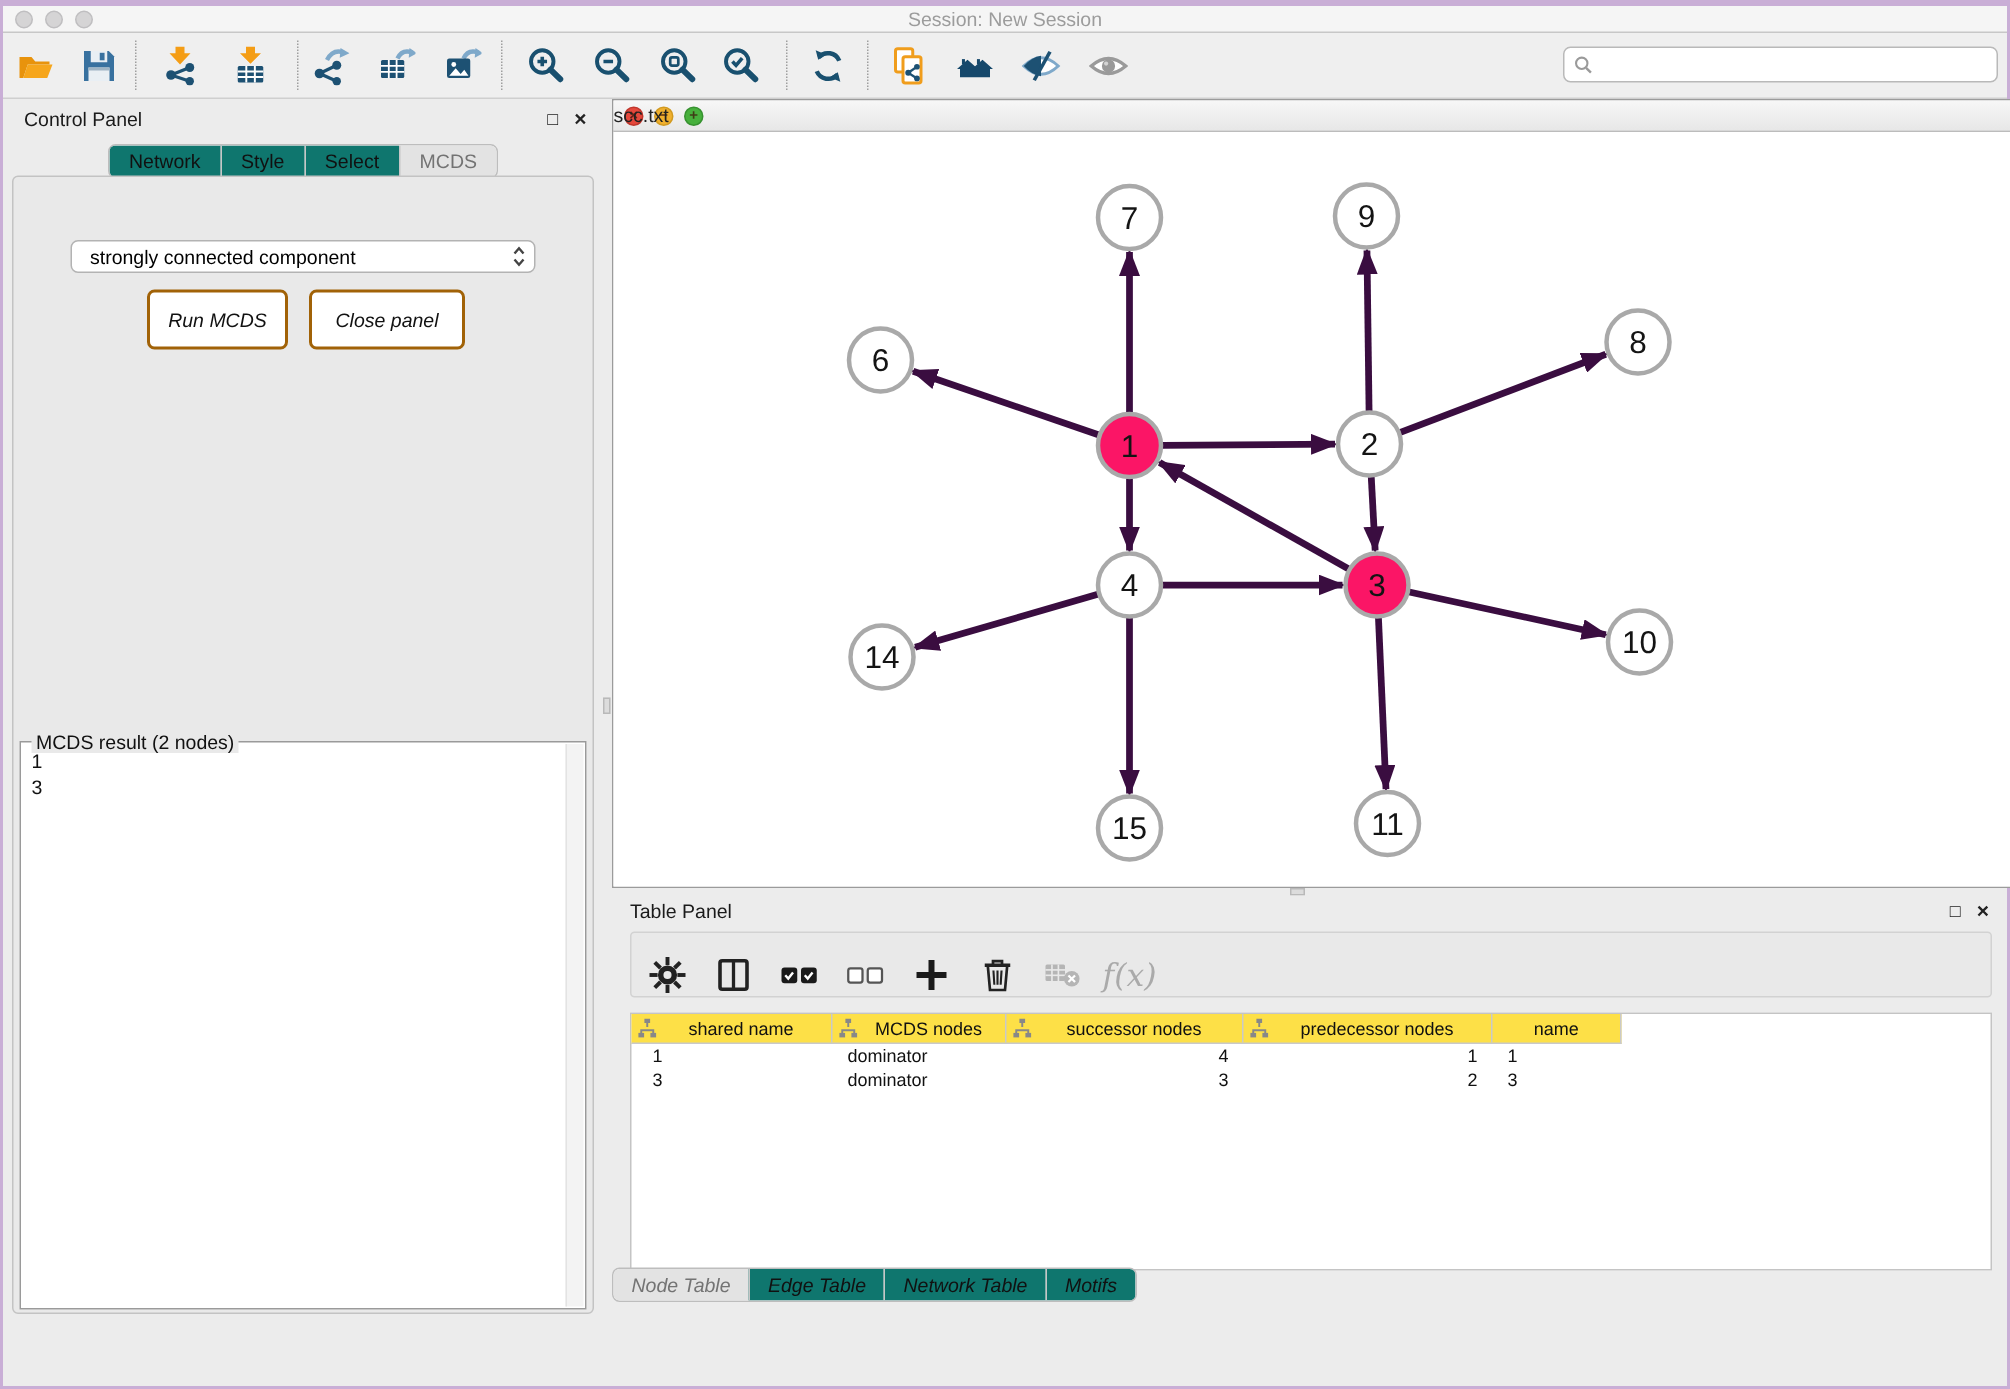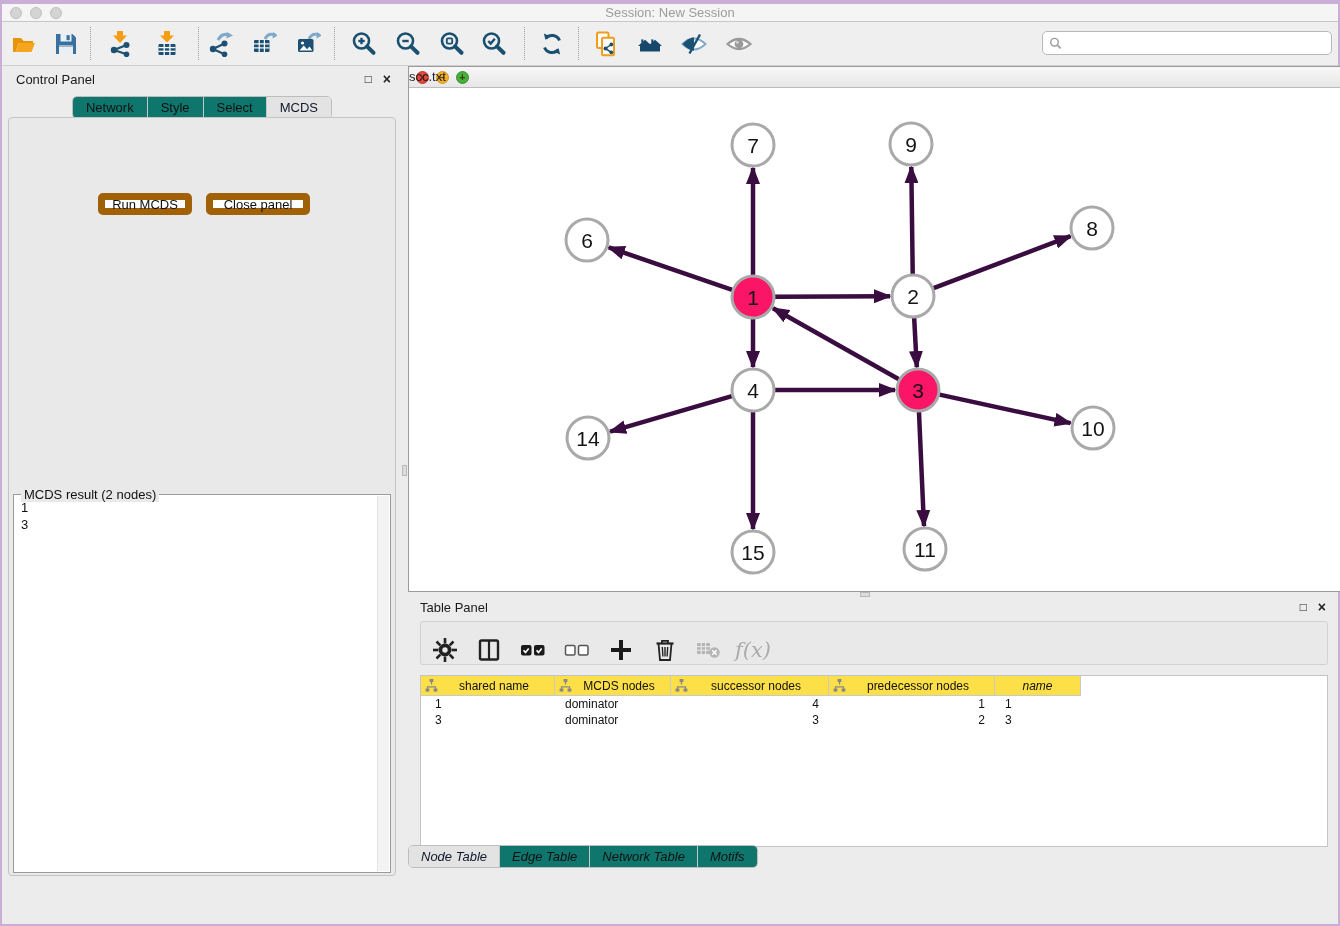"MCDS" .seg .tab.active { color: #0f172a -> #737373 }
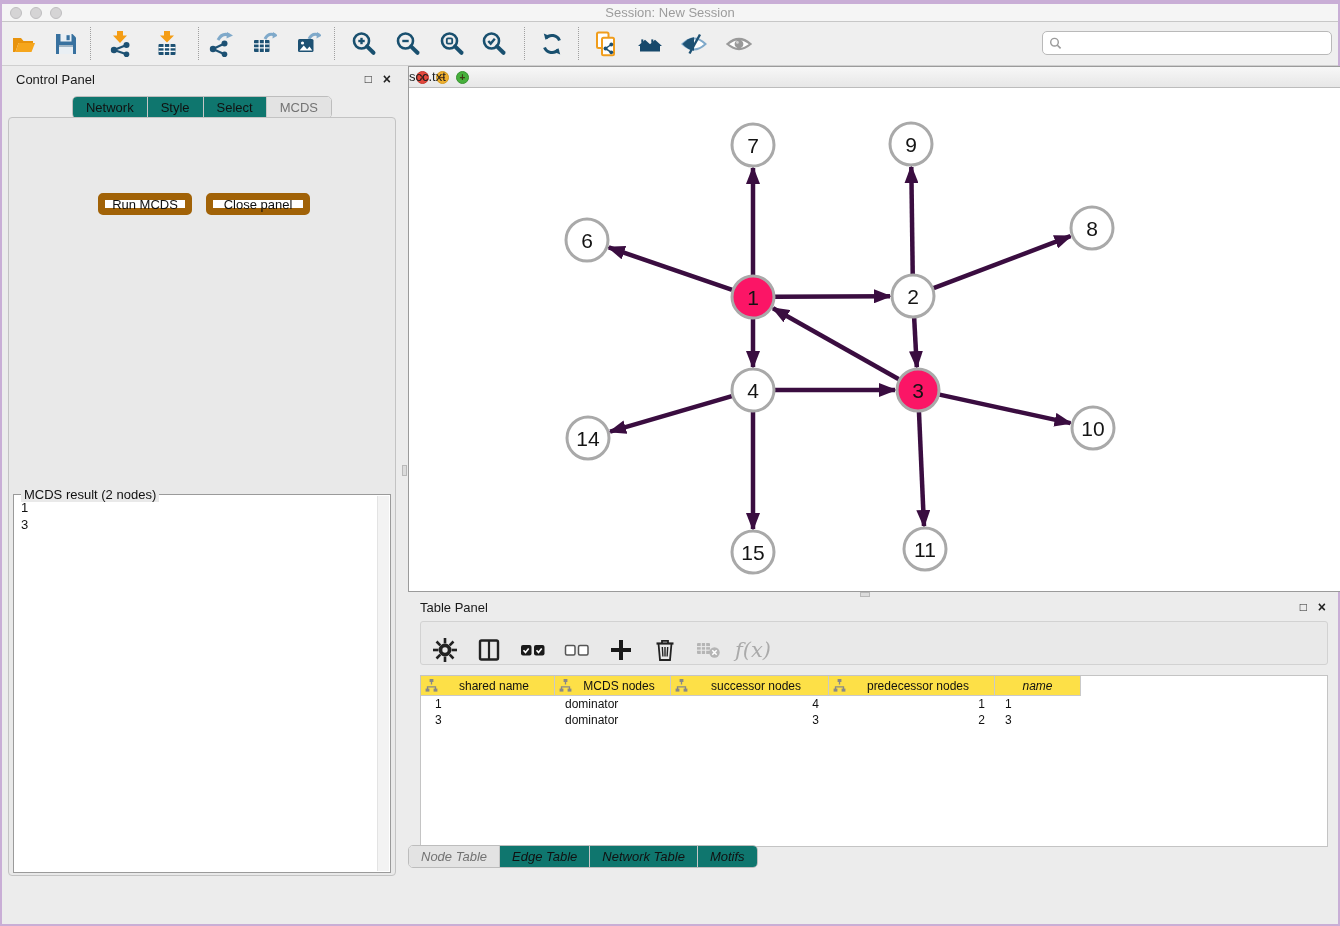"strongly connected component" div.combo { html: none -> <div> <span>strongly connected component</span> <span> <svg> <path></path> <path></path> </svg> </span> </div> }
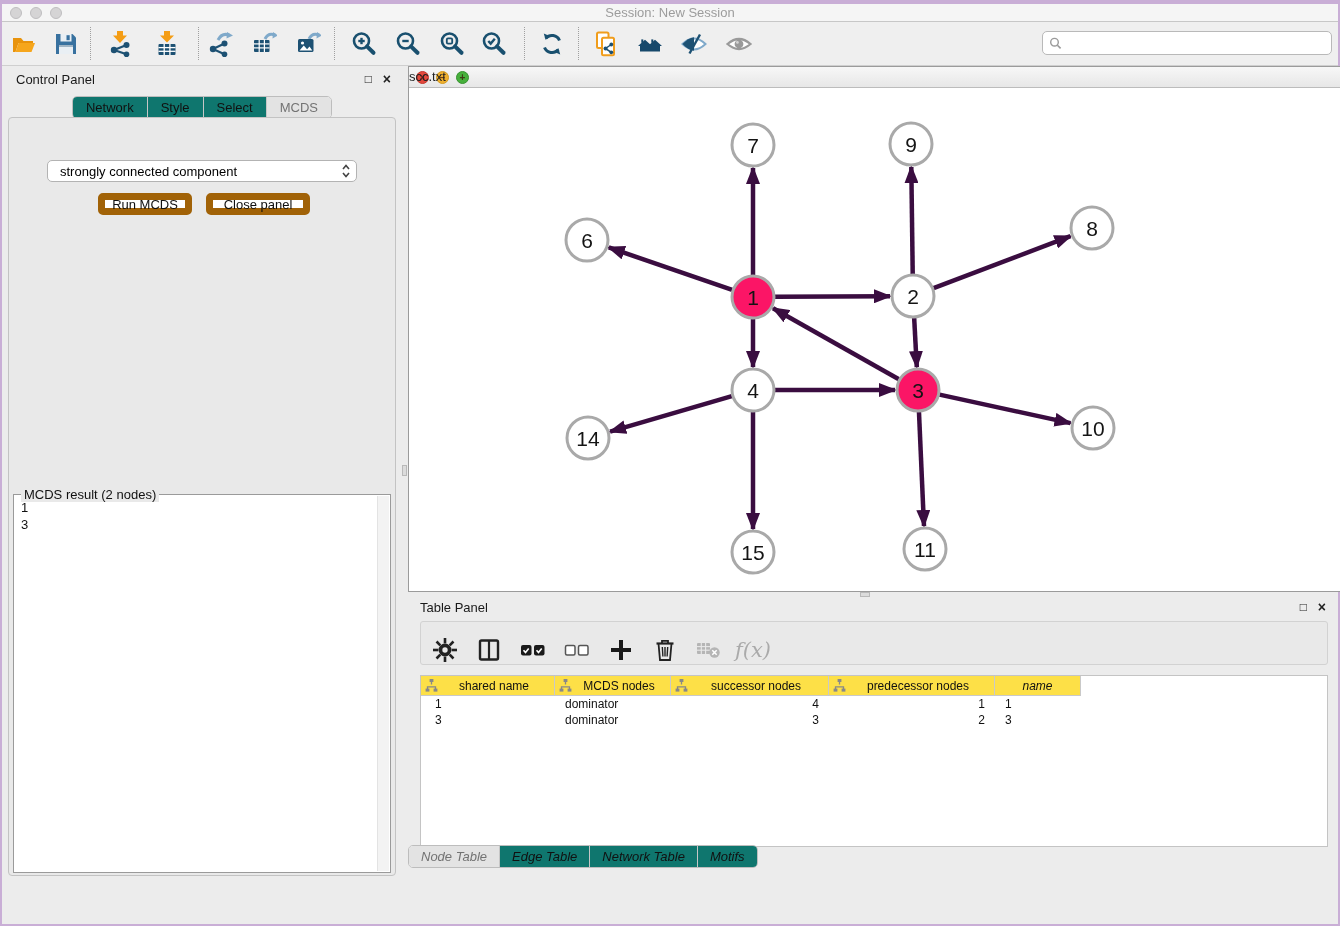"Run MCDS" .btn { border: 7px solid #a16207 -> 2px solid #a16207; font-style: none -> italic; height: 22px -> 40px }
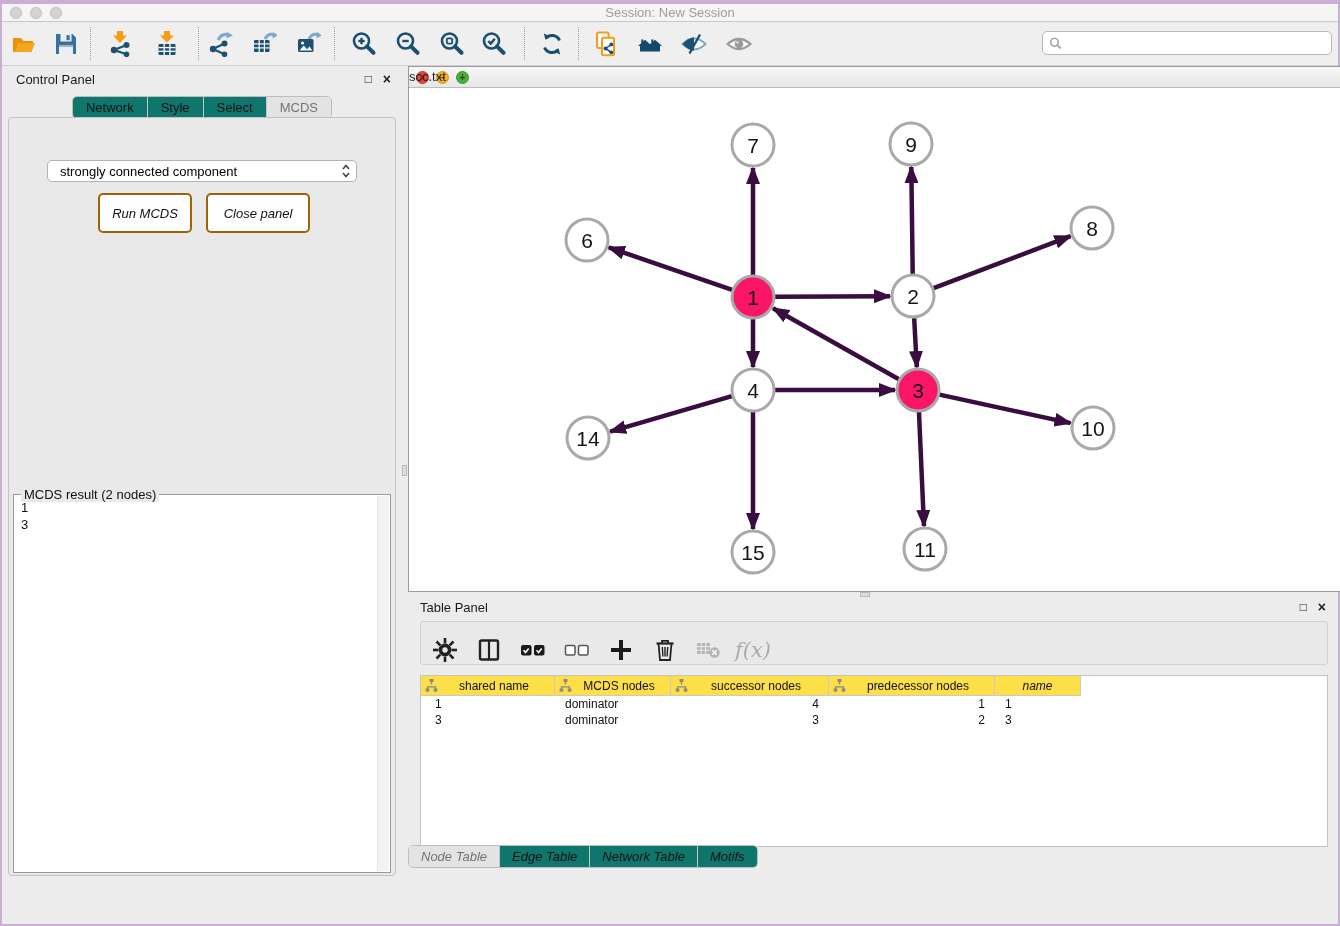"name" .th:last-child { font-style: italic -> none }
